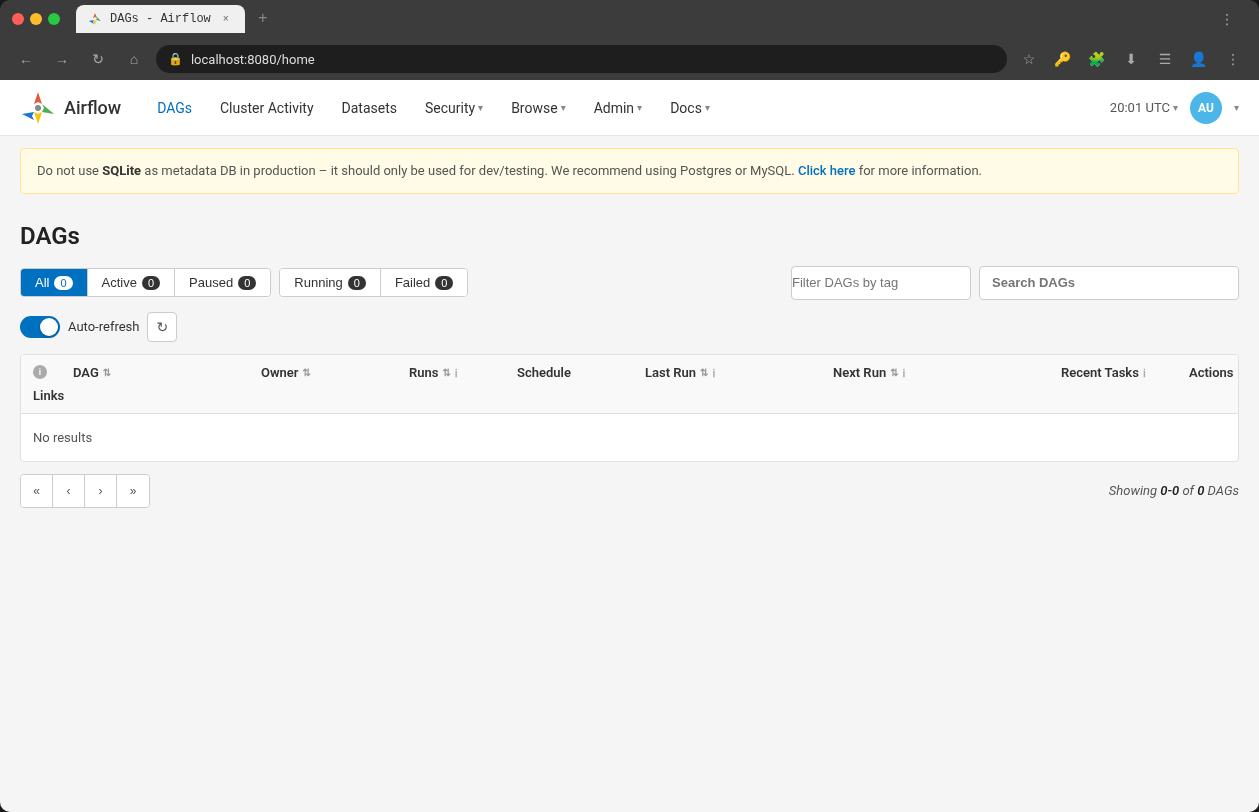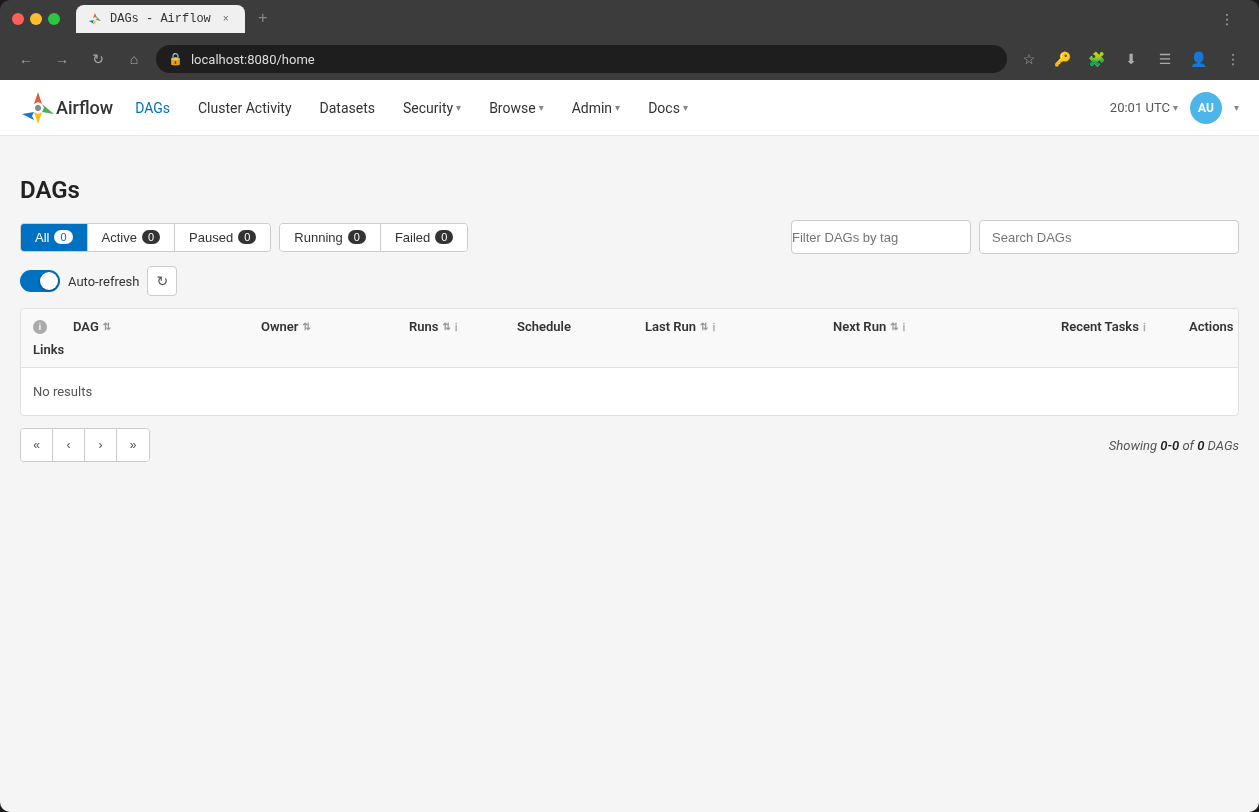"Airflow" .navbar-brand { gap: none -> 8px; margin-right: 10px -> 24px }
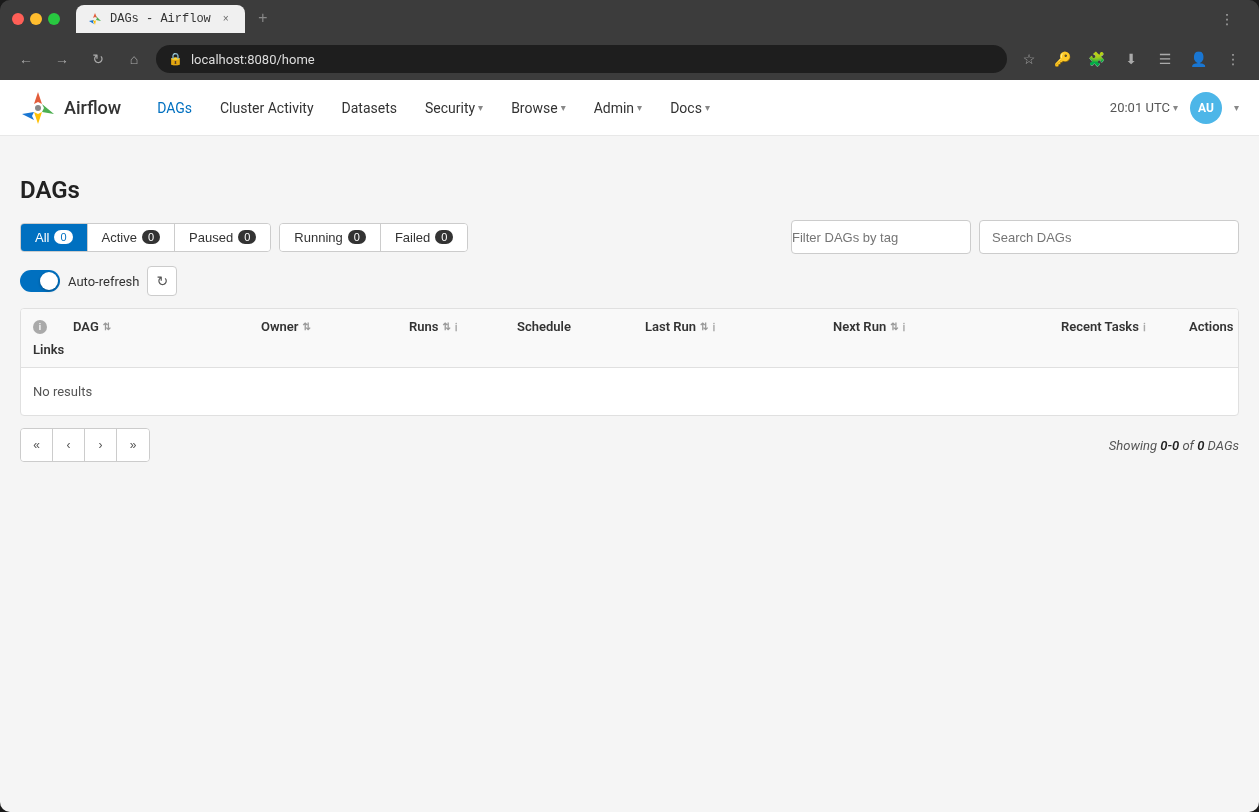"Do not use SQLite as" div.alert-box { html: none -> <div> <span>Do not use </span><span>SQLite</span><span> as metadata DB in production – it should only be used for dev/testing. We recommend using Postgres or MySQL.</span> <a>Click here</a><span> for more information.</span> </div> }
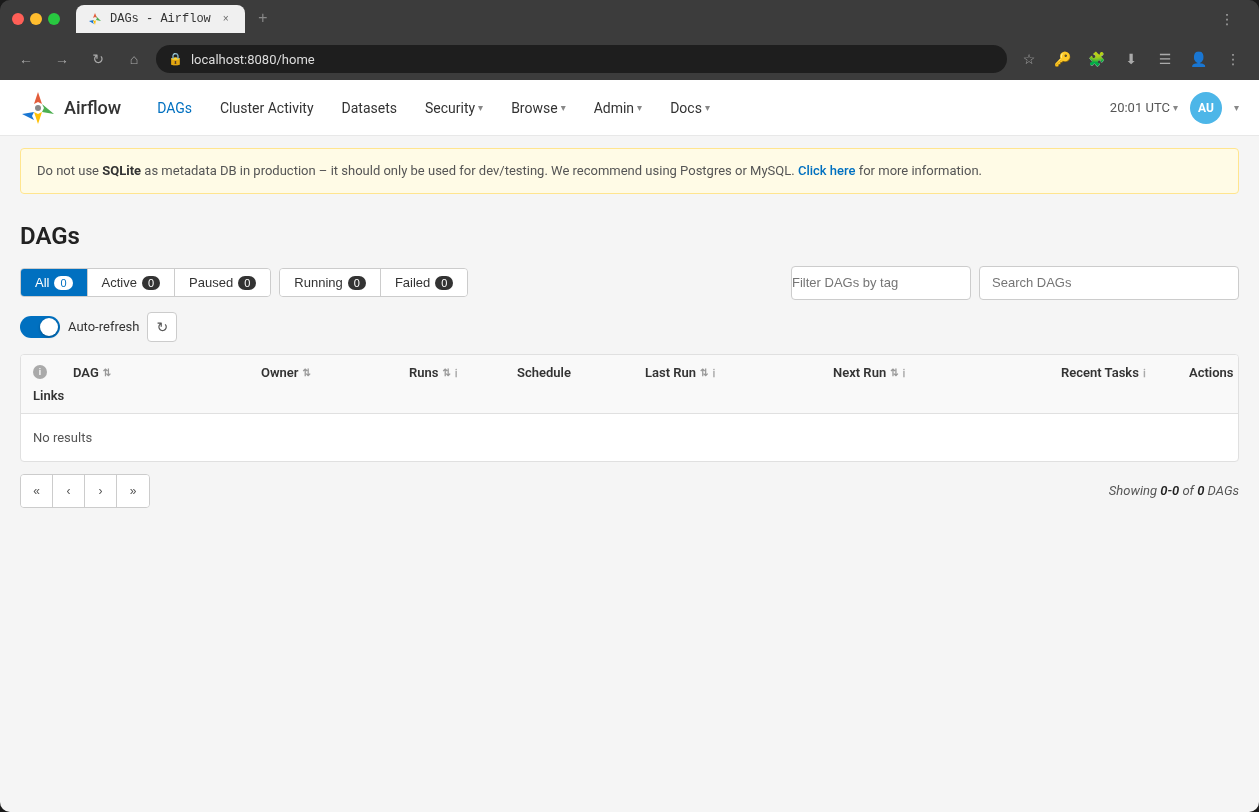"Search DAGs" .search-input { font-weight: none -> bold }
